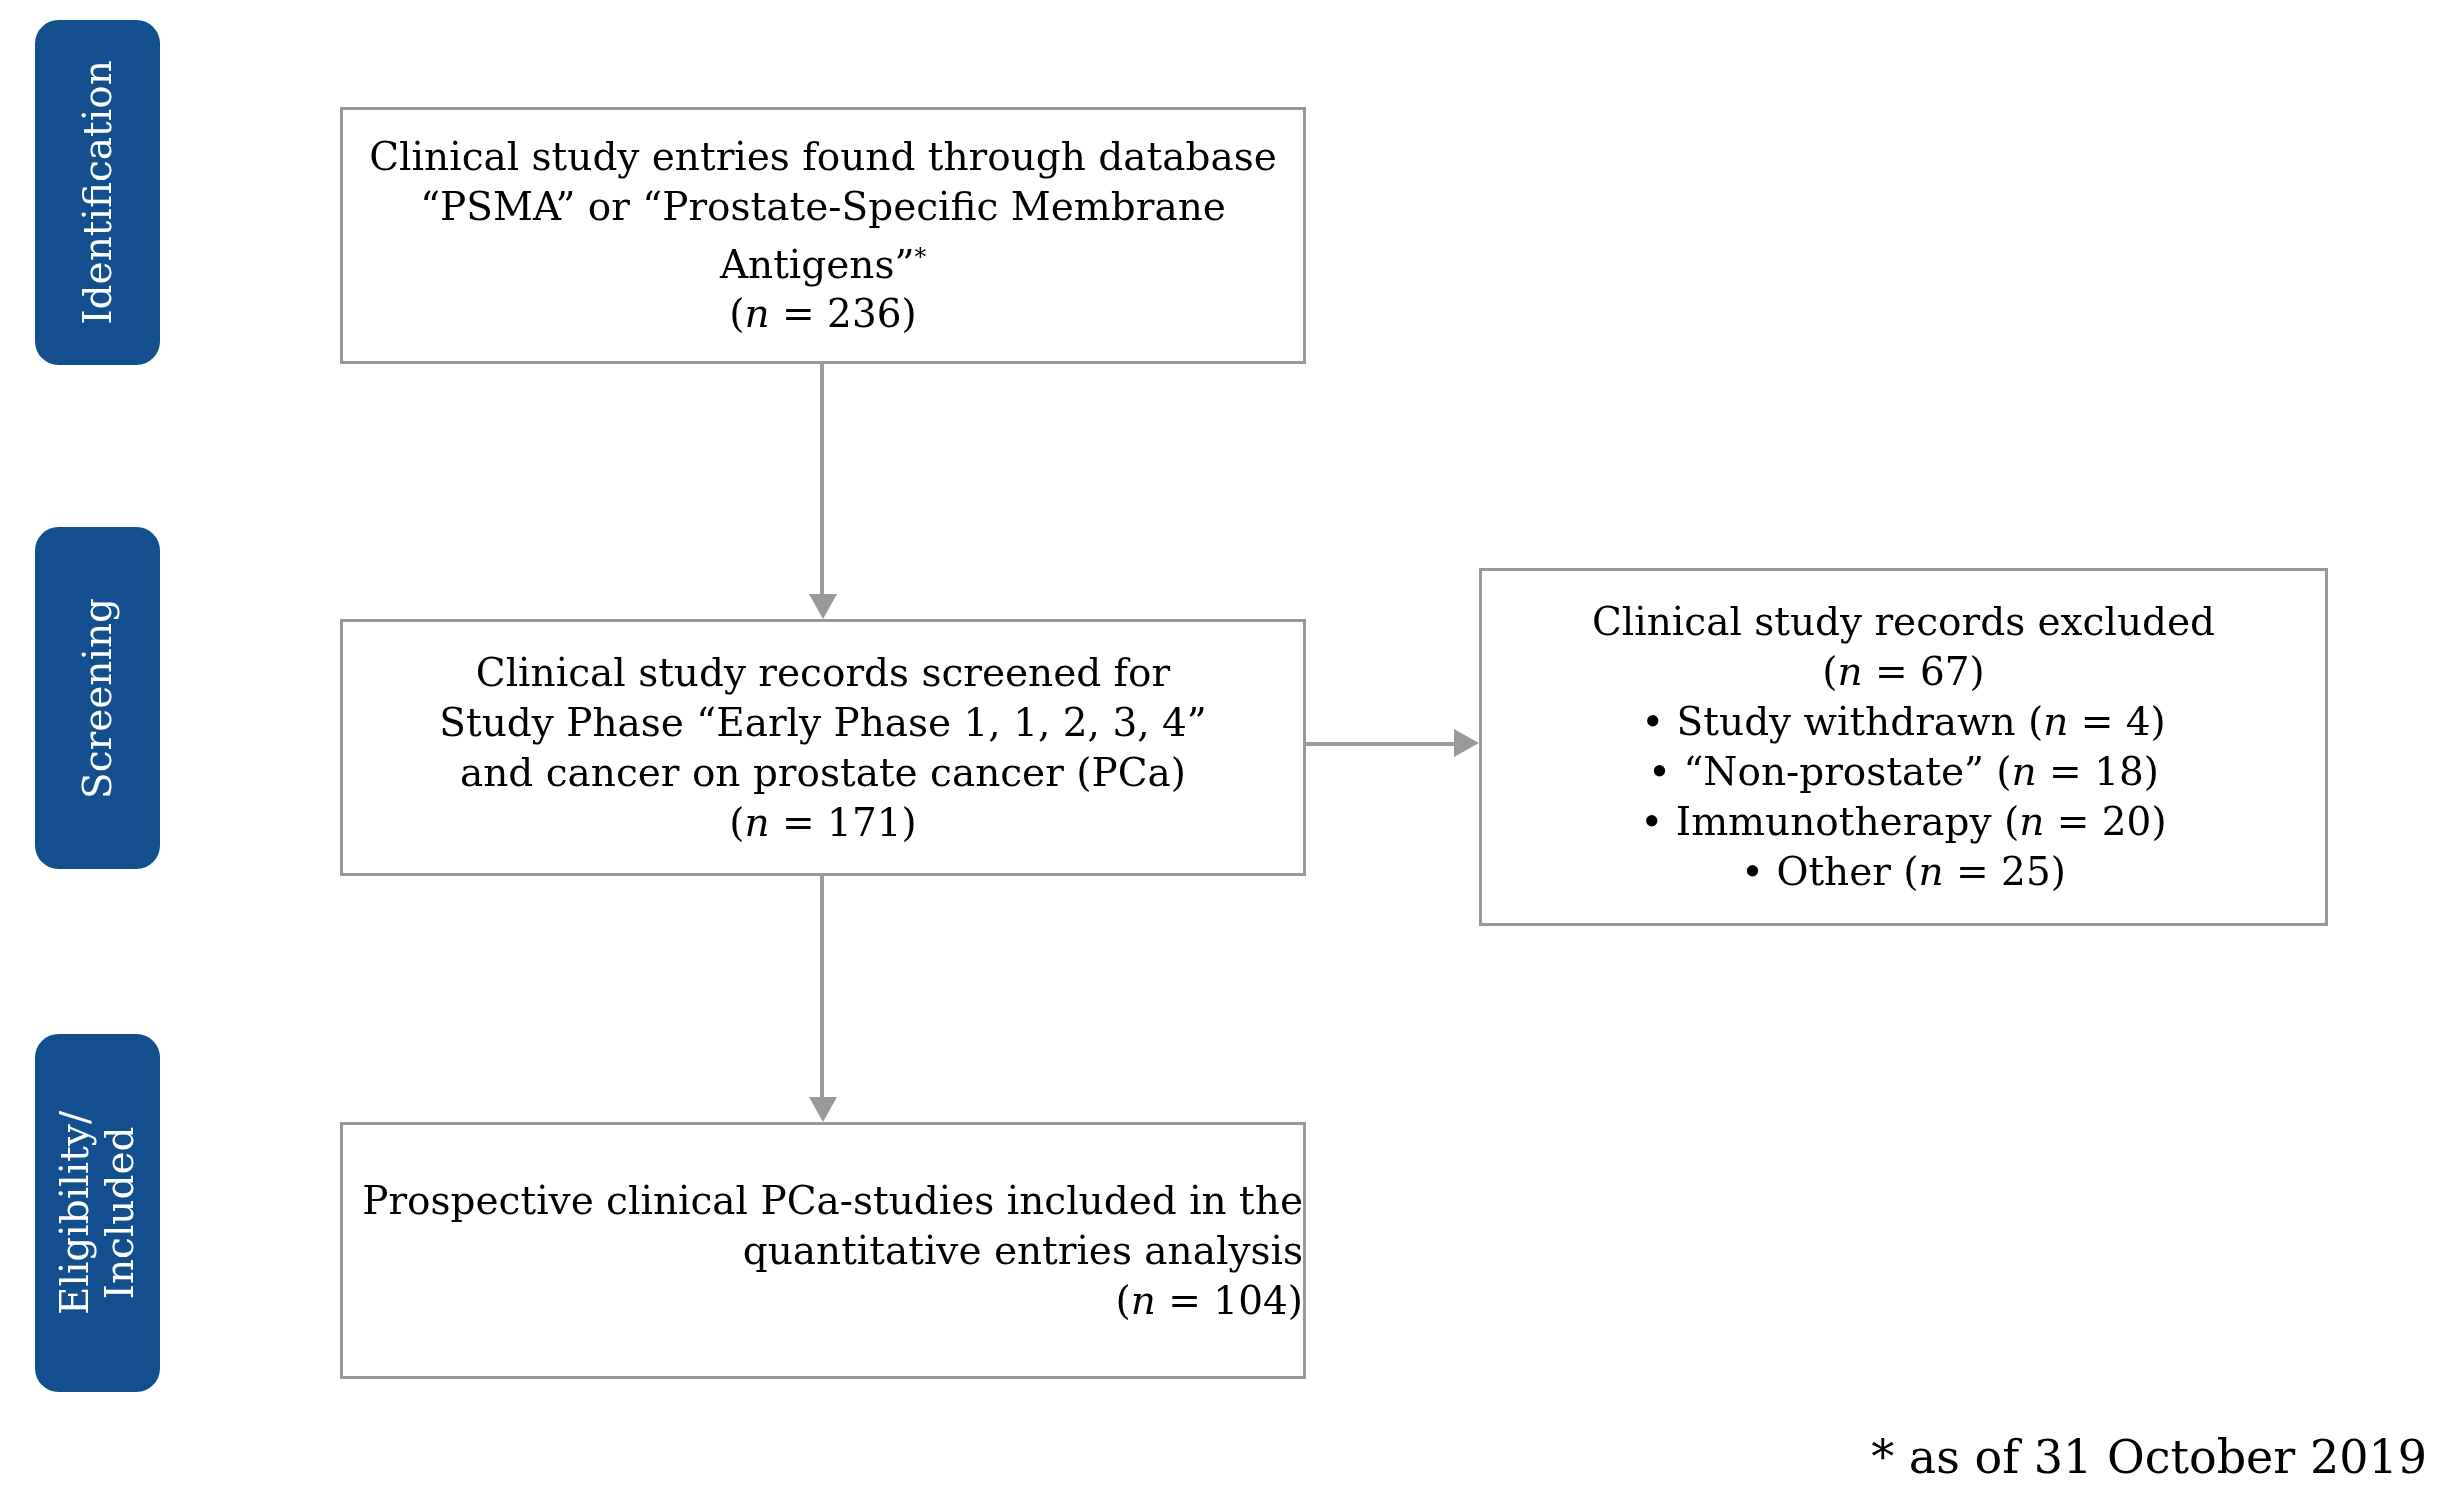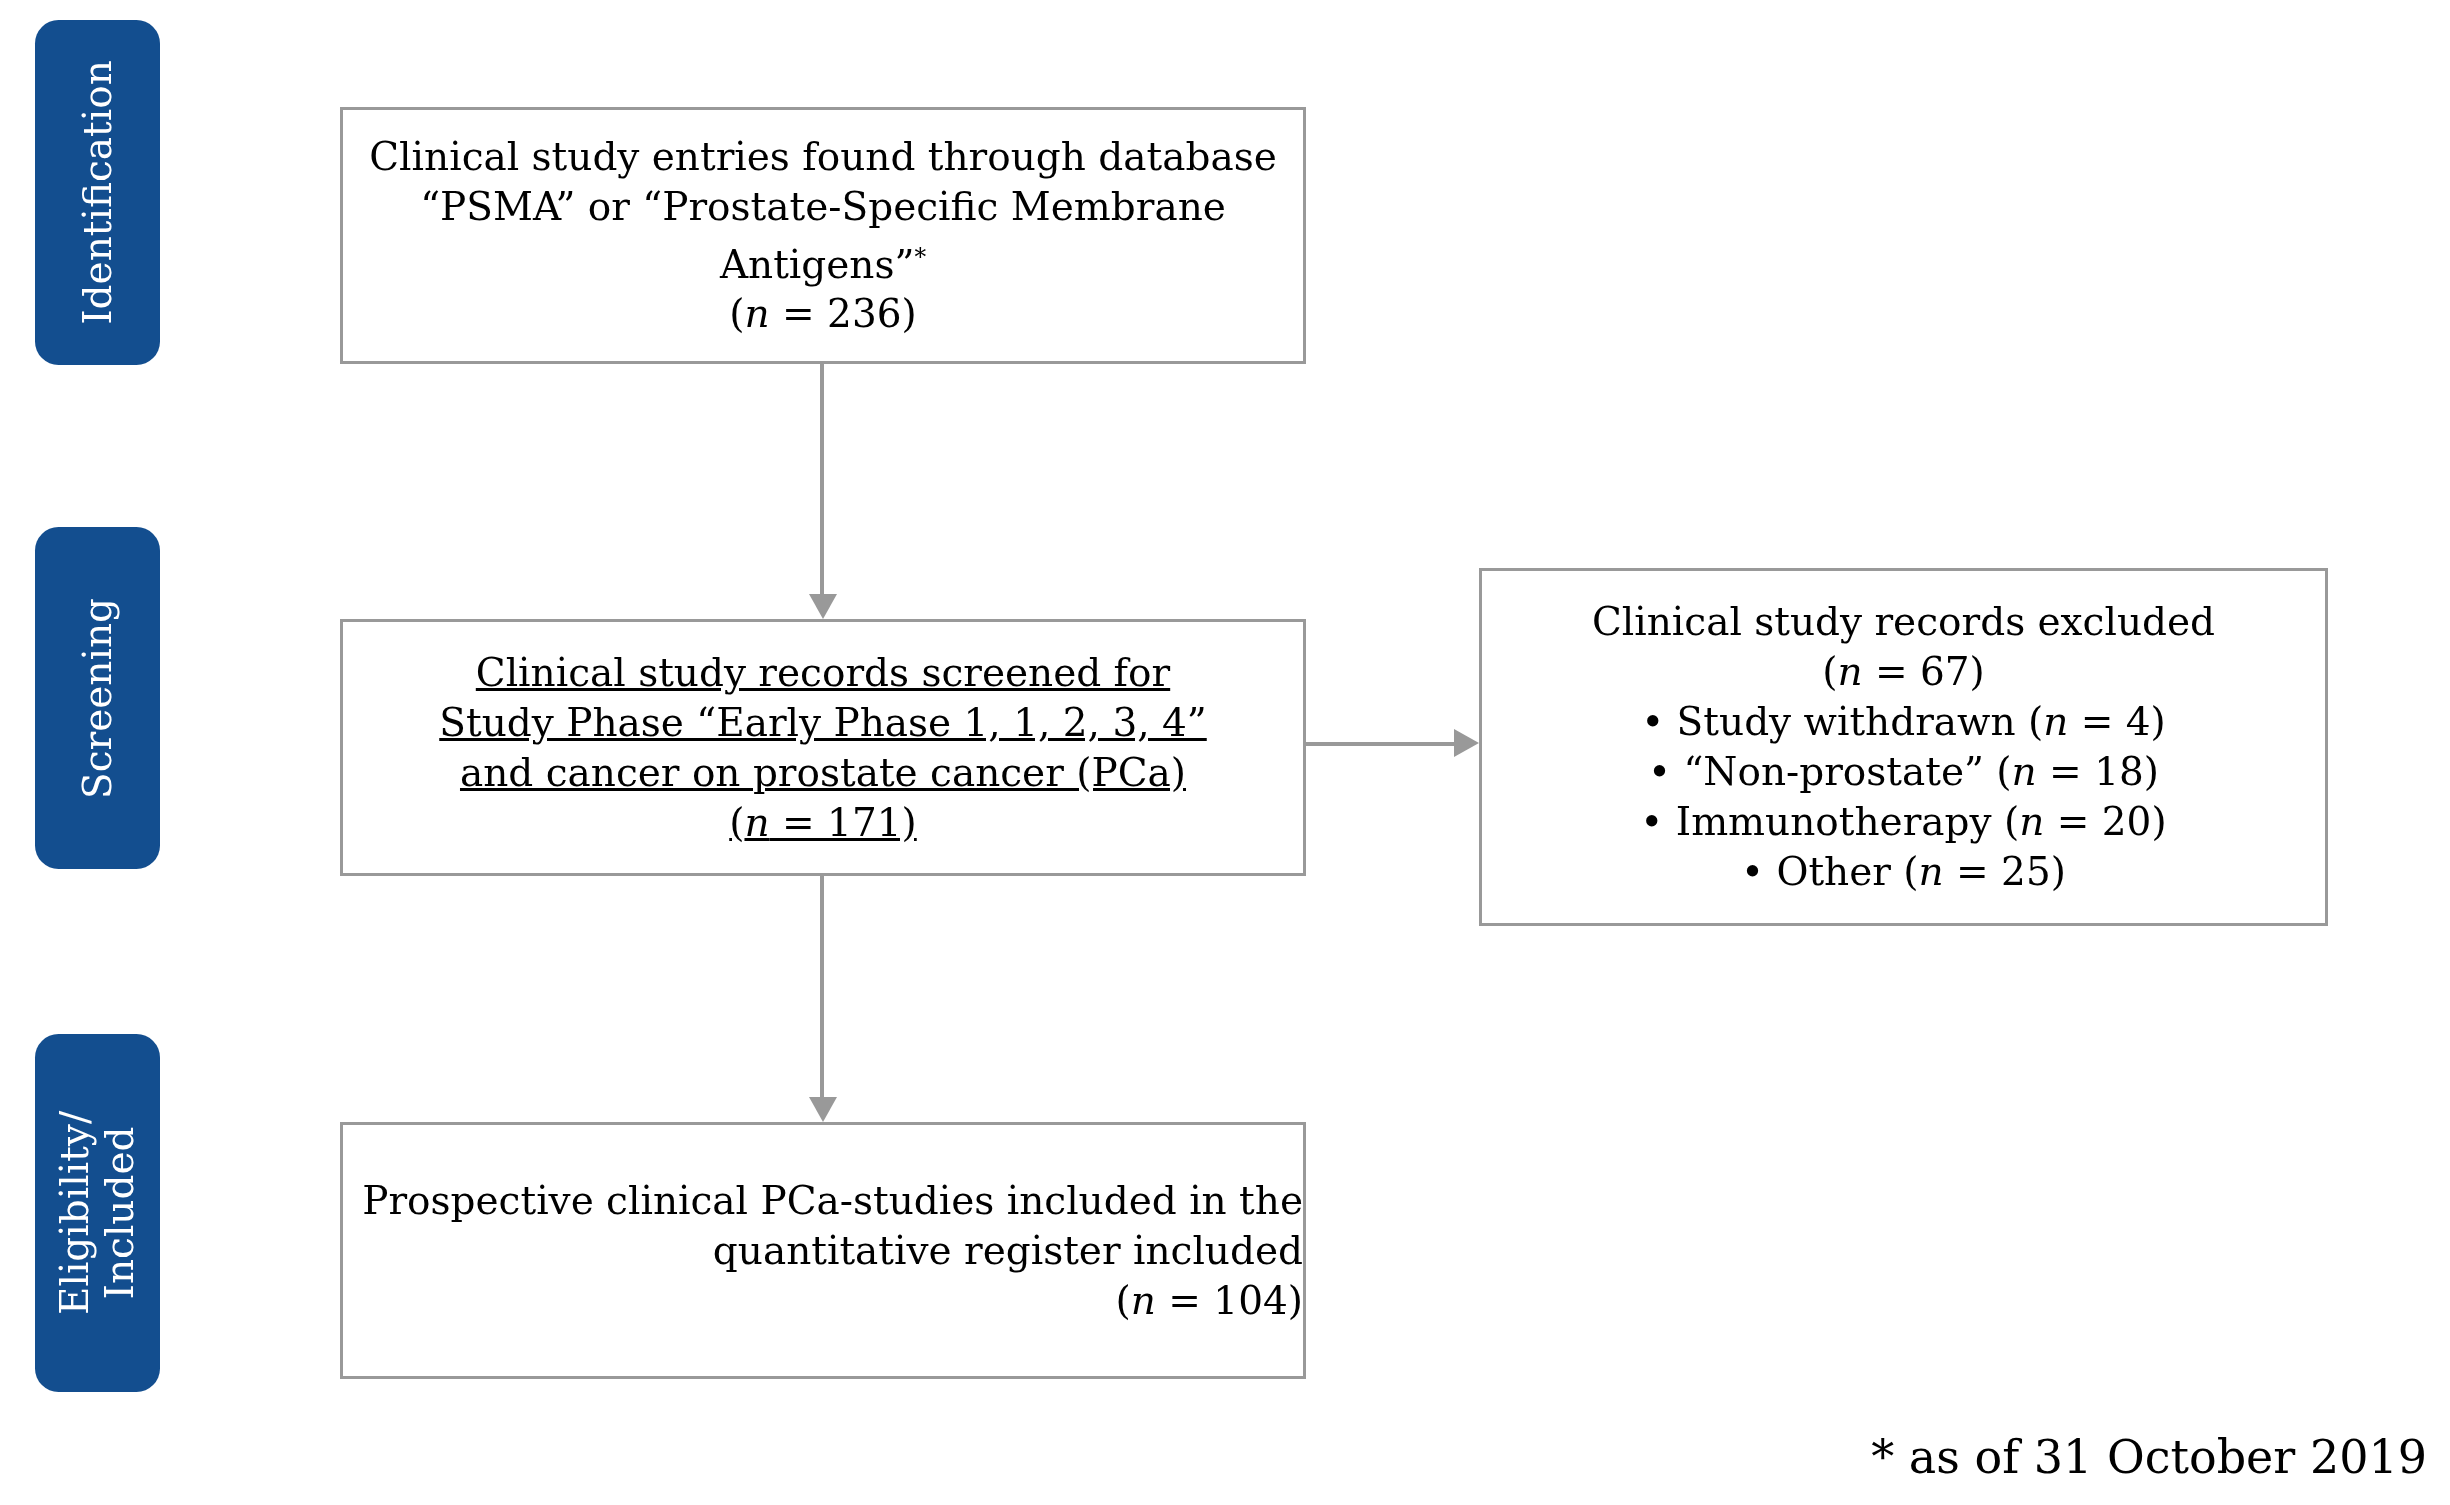"Clinical study records screened for" .box-2 { text-decoration: underline -> none }
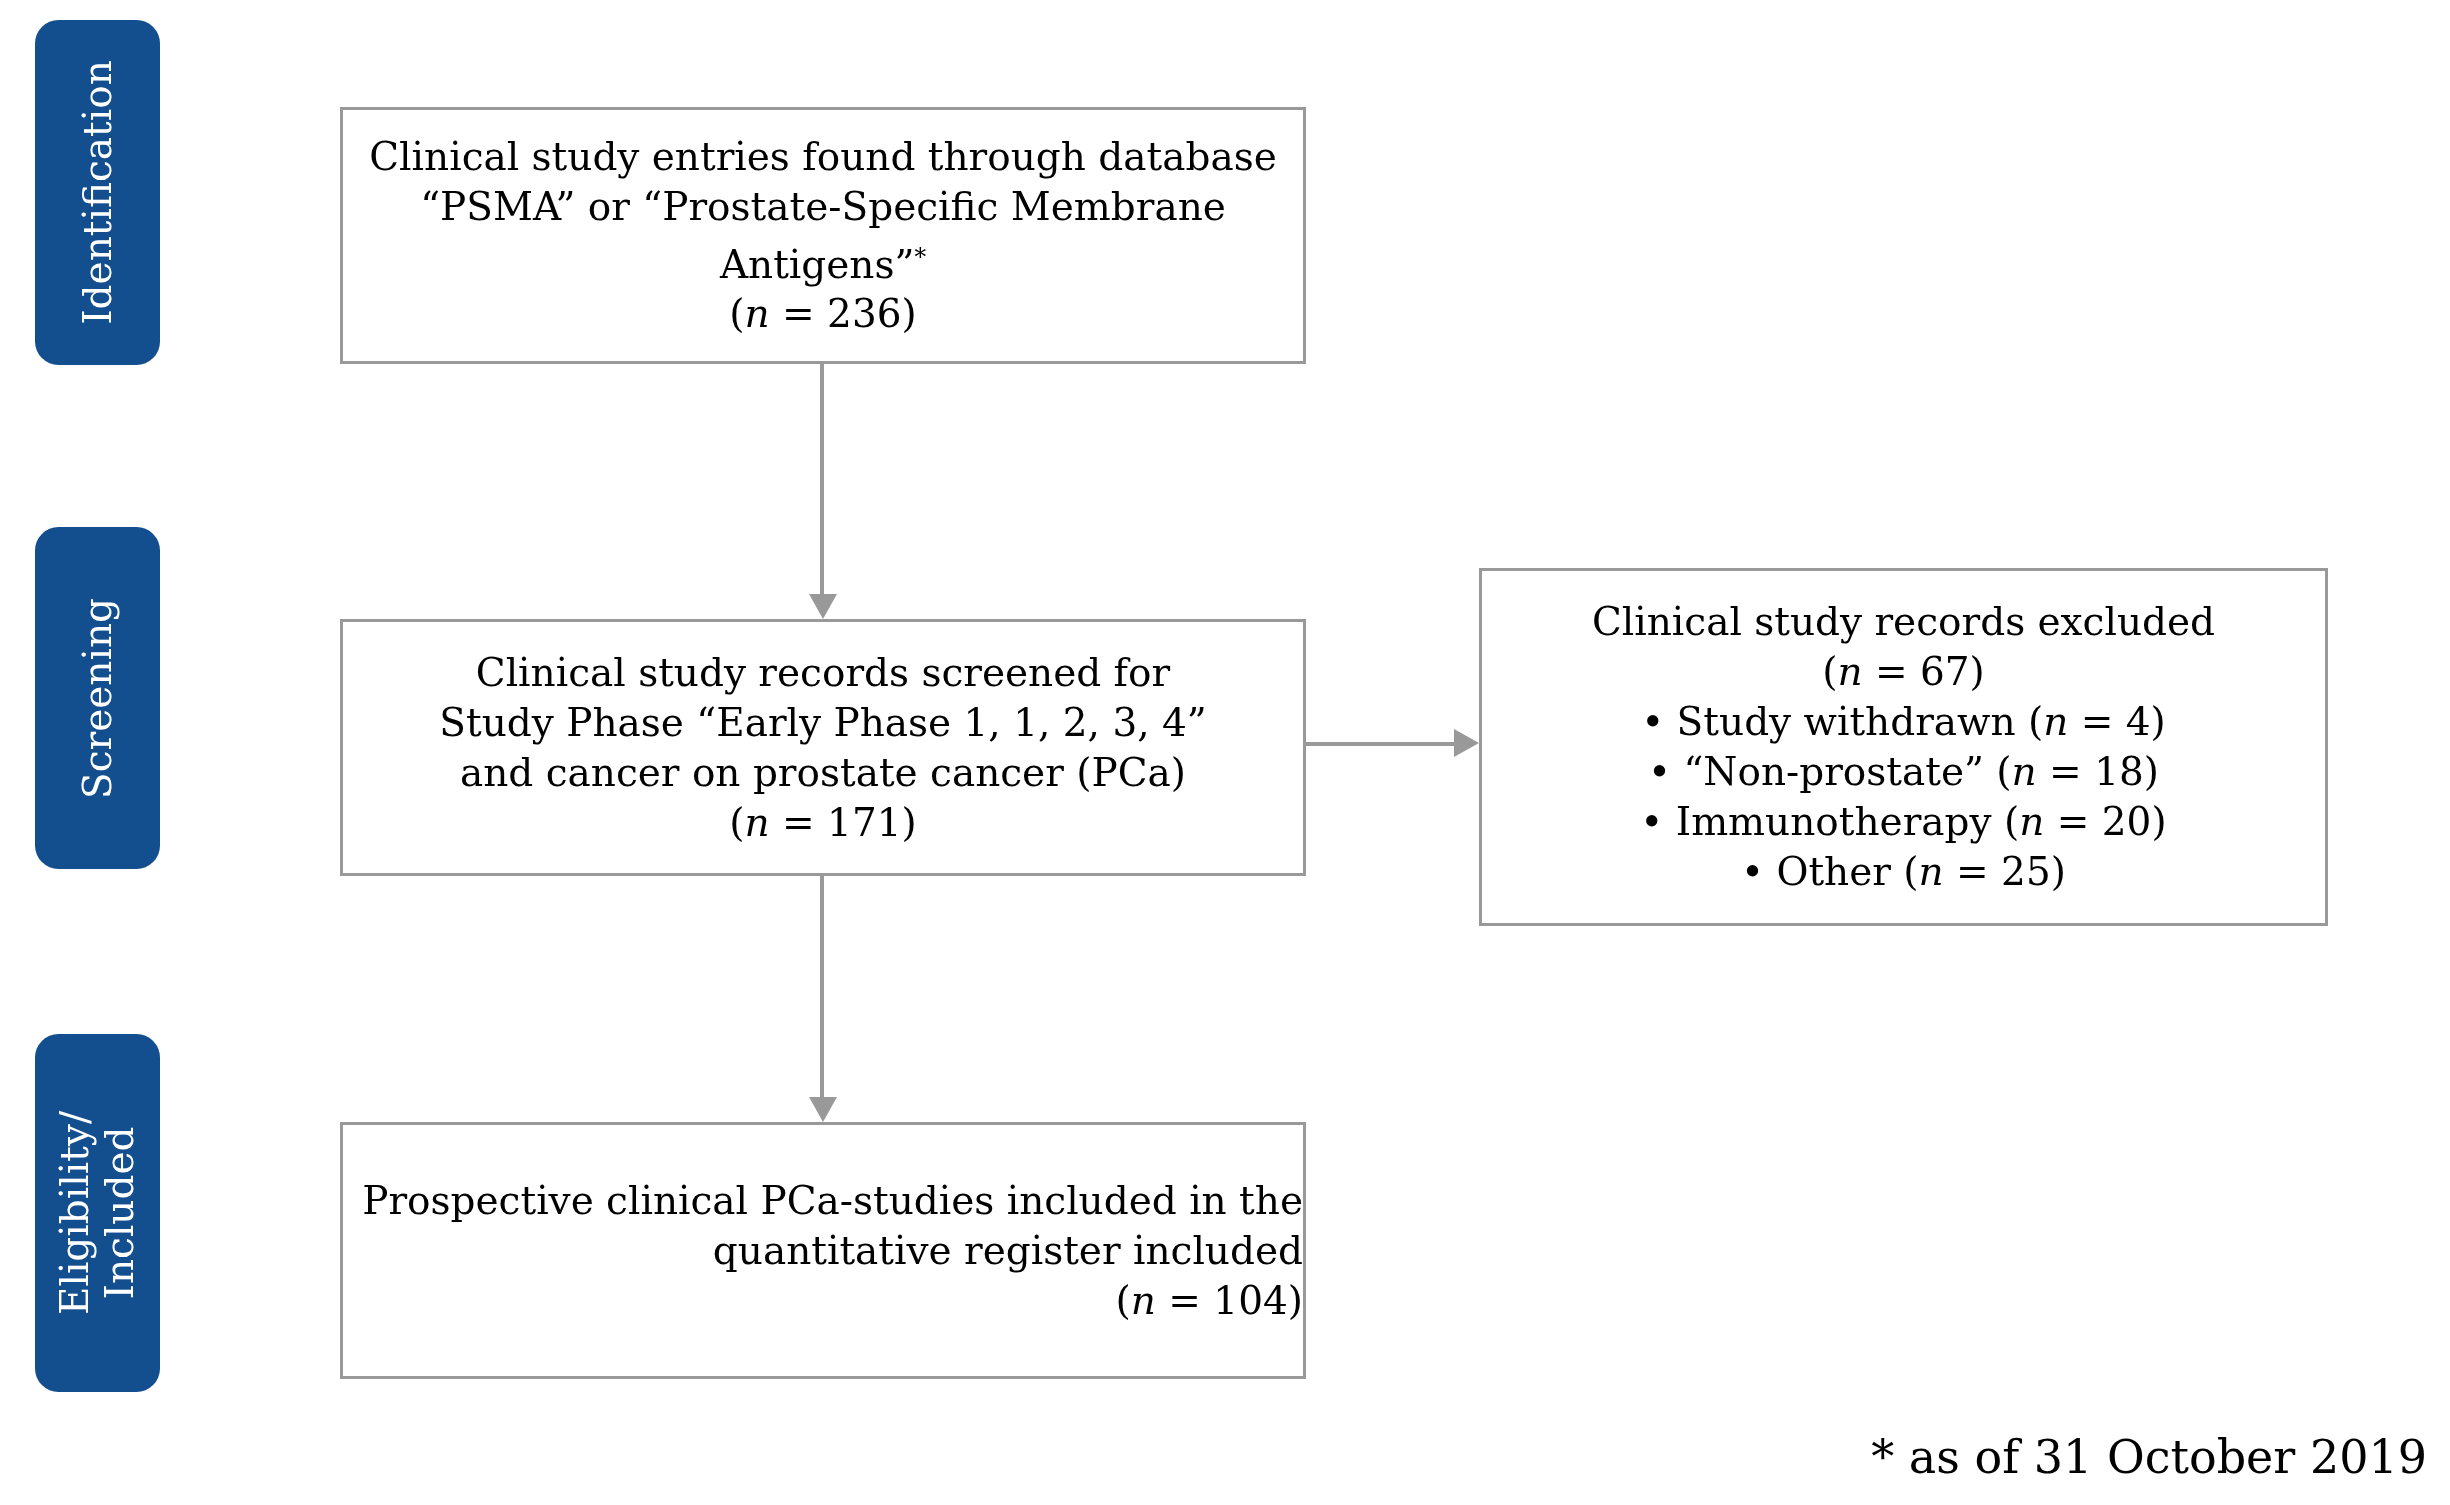"quantitative register included" span { text: register included -> entries analysis }
